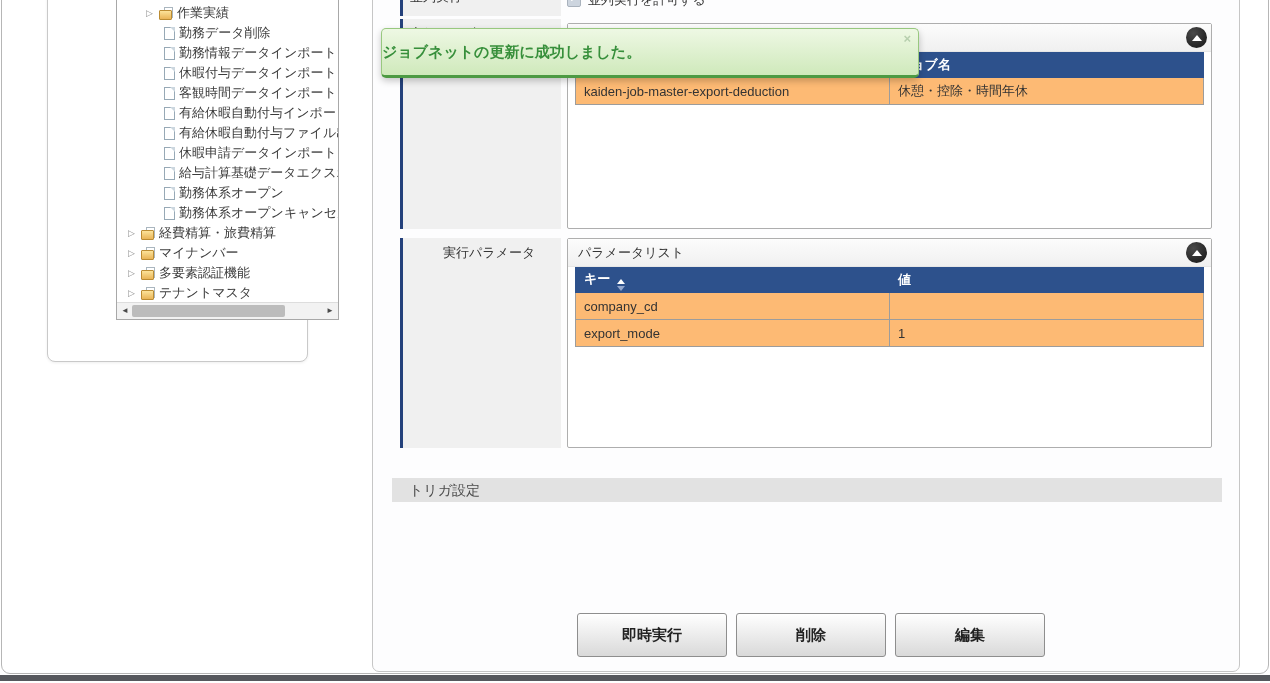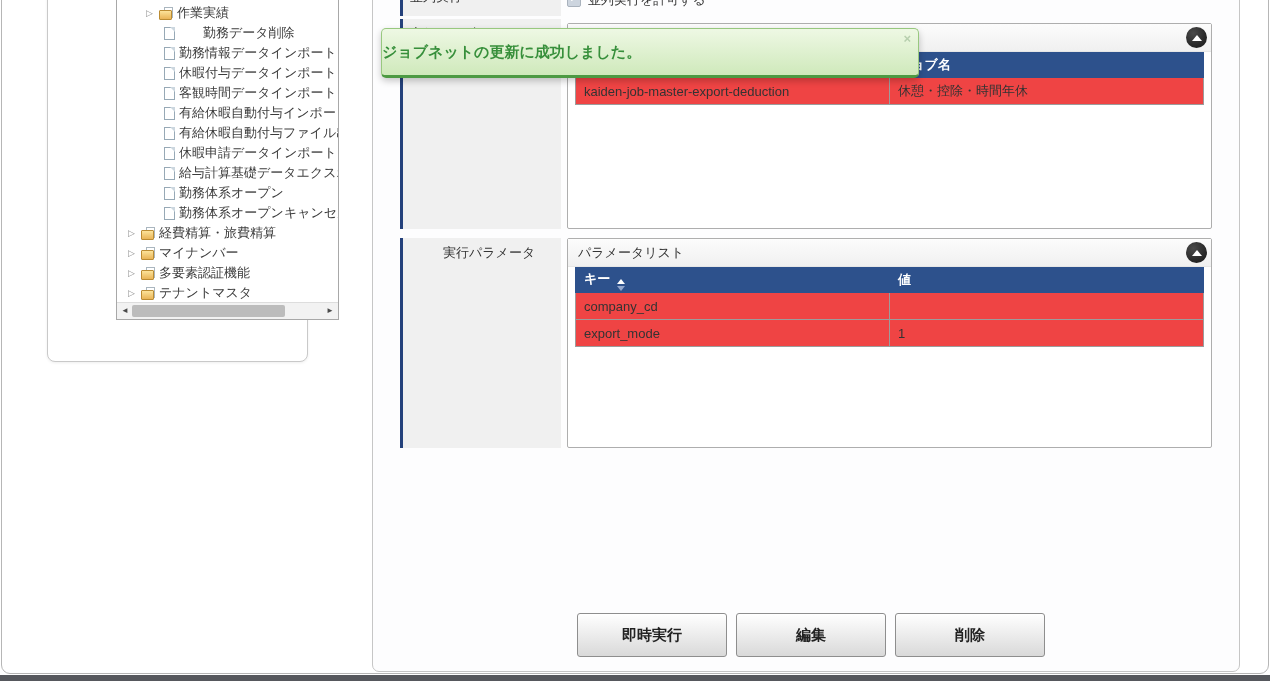"勤務データ削除" div.trow { gap: 24px -> none }
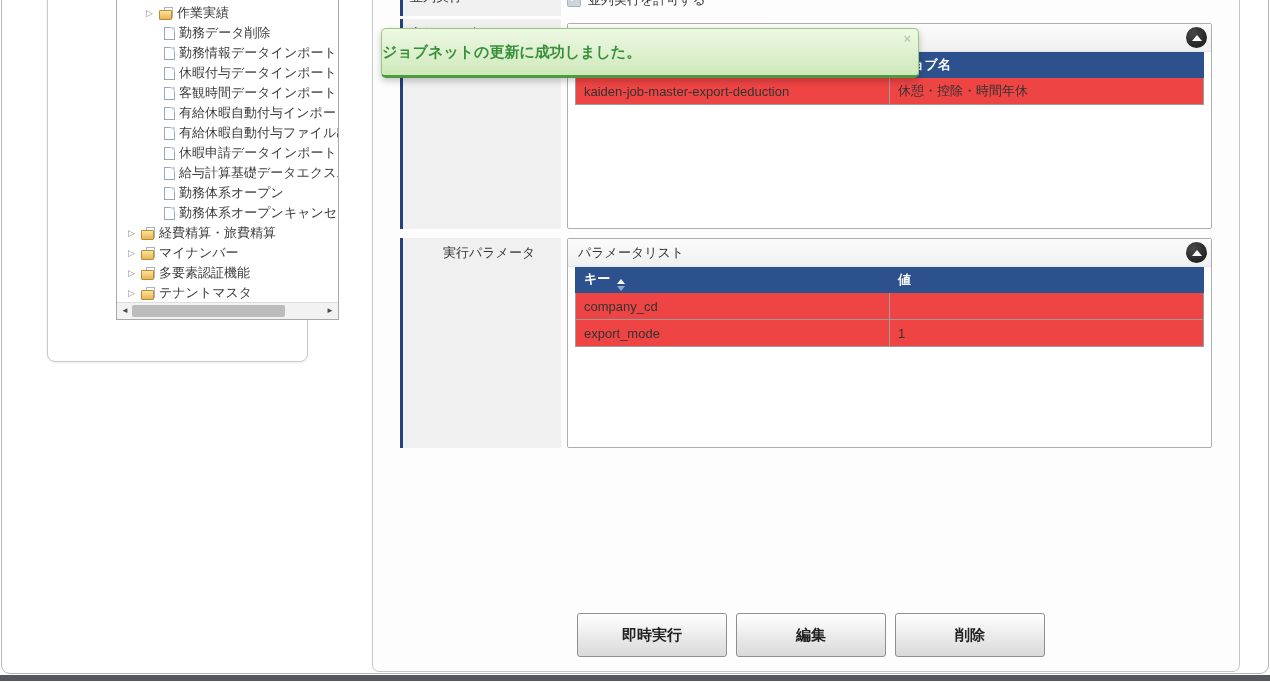"kaiden-job-master-export-deduction" .grid td { background: #ef4444 -> #fdba74 }
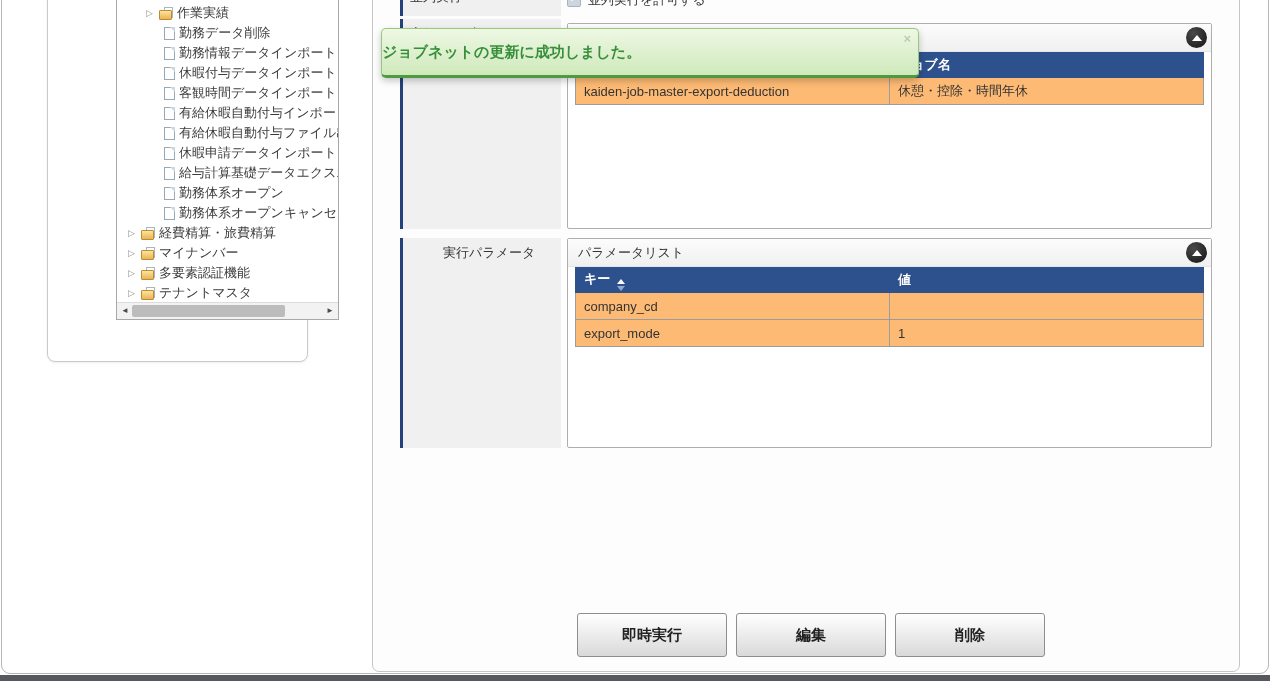"トリガ設定" div.section-bar { html: none -> <div>トリガ設定</div> }
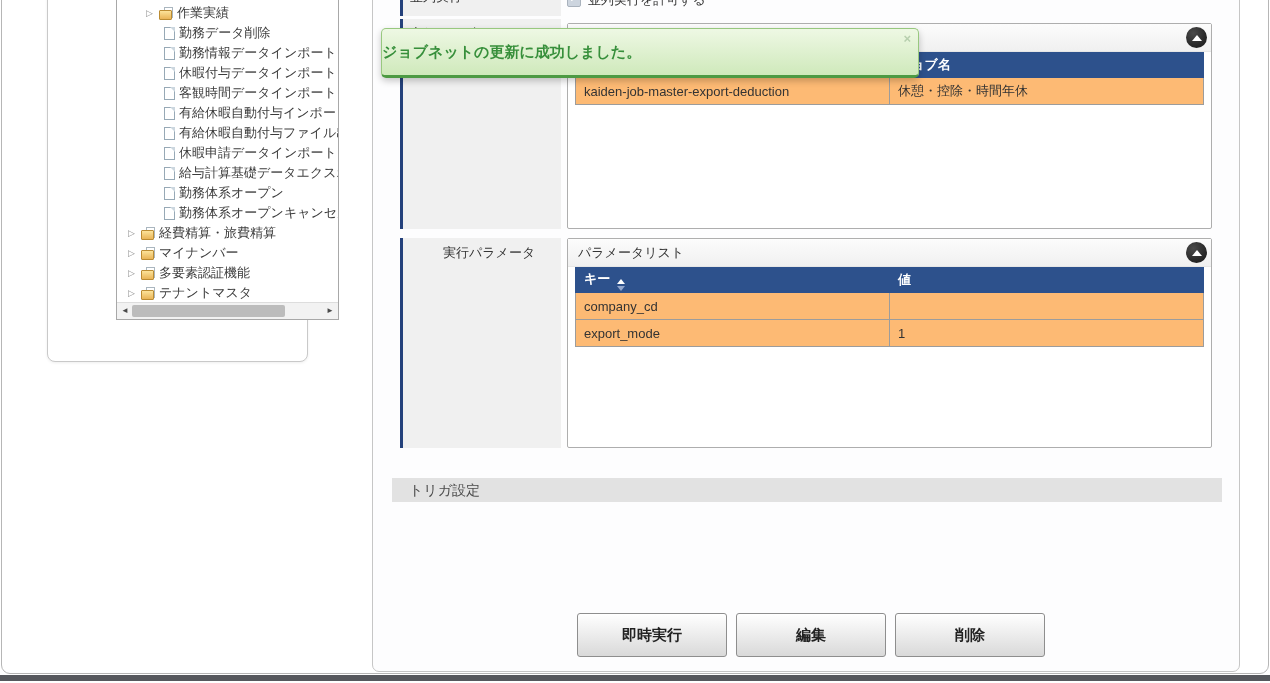"編集" button.btn { order: before "削除" -> after "削除" }
